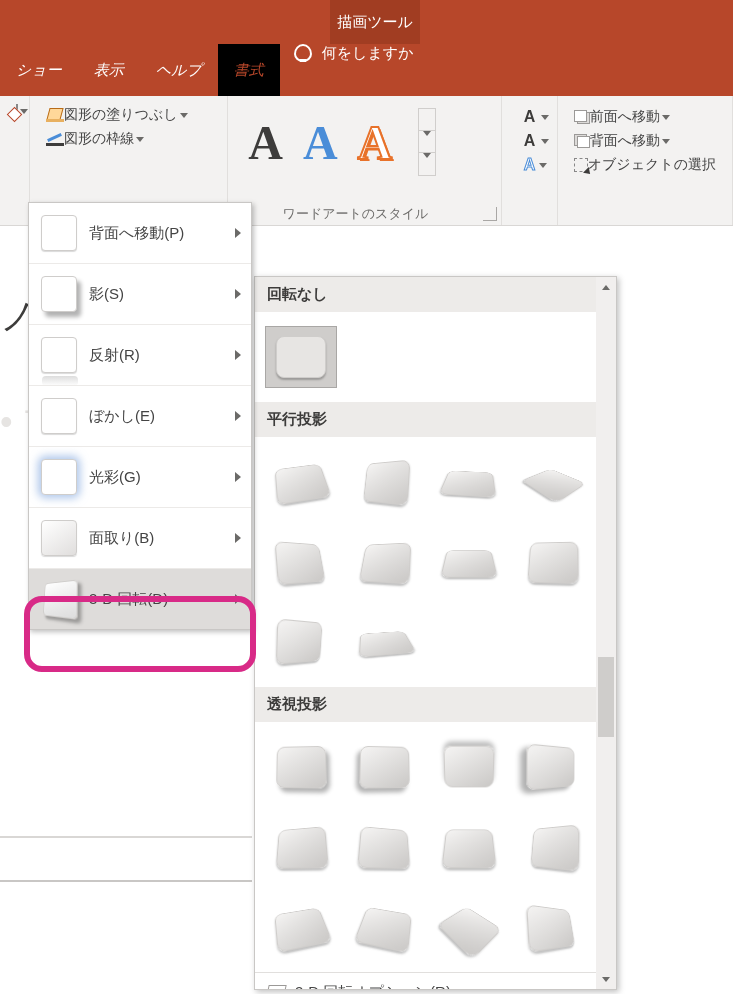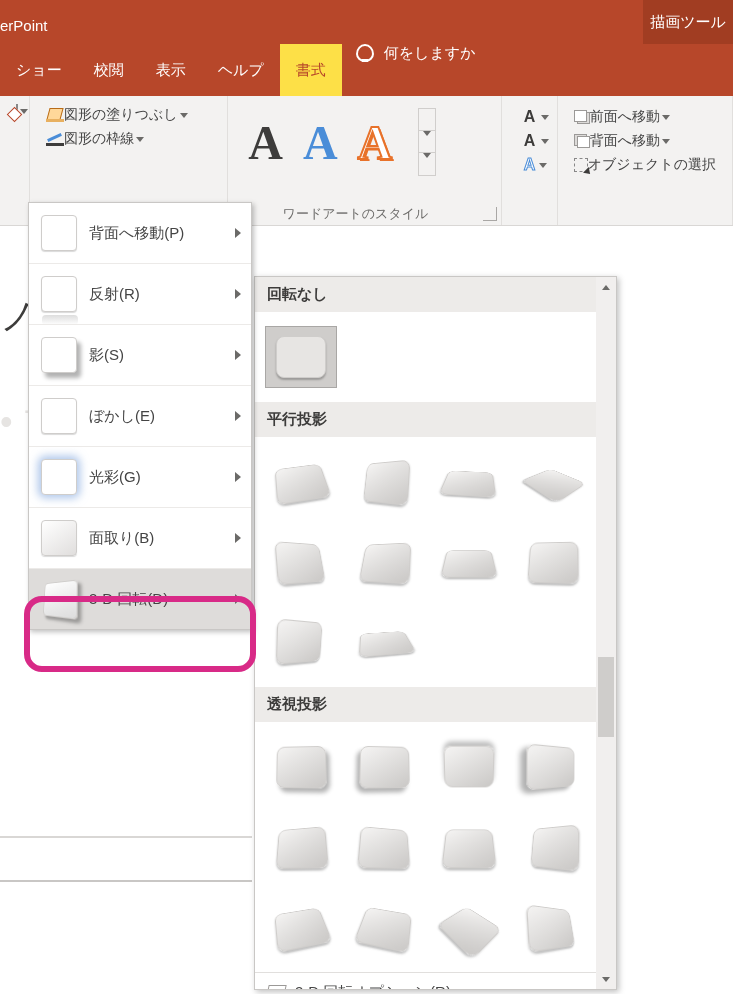"erPoint" div.appname { html: <div>erPoint</div> -> none }
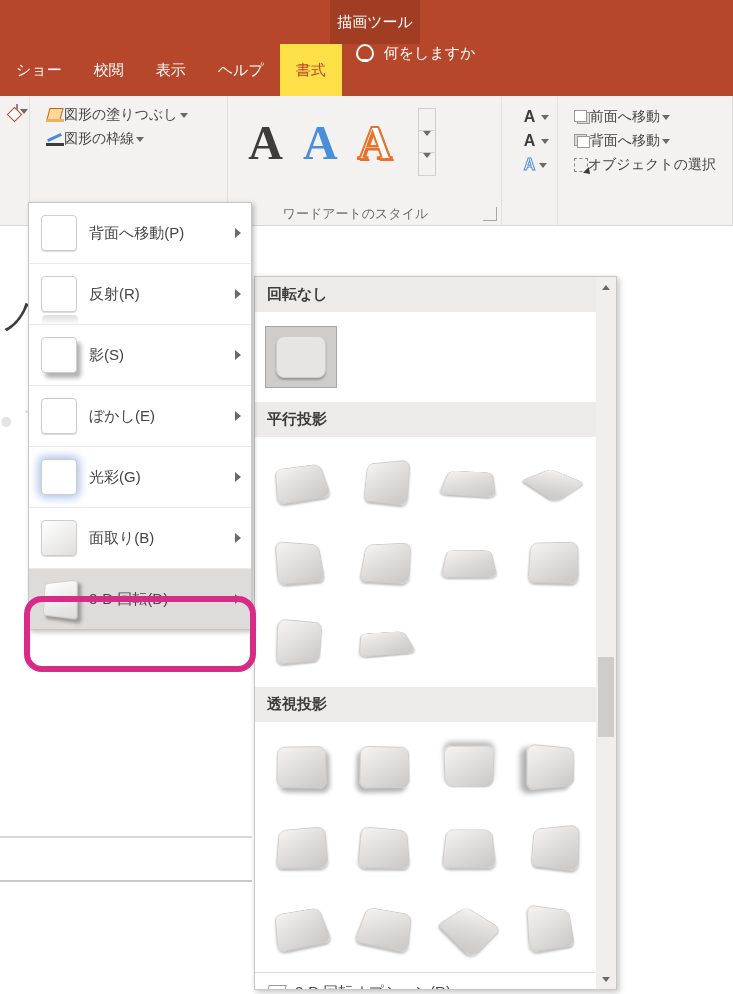"ショー" .ribbon-tabs .tab { font-style: none -> italic }
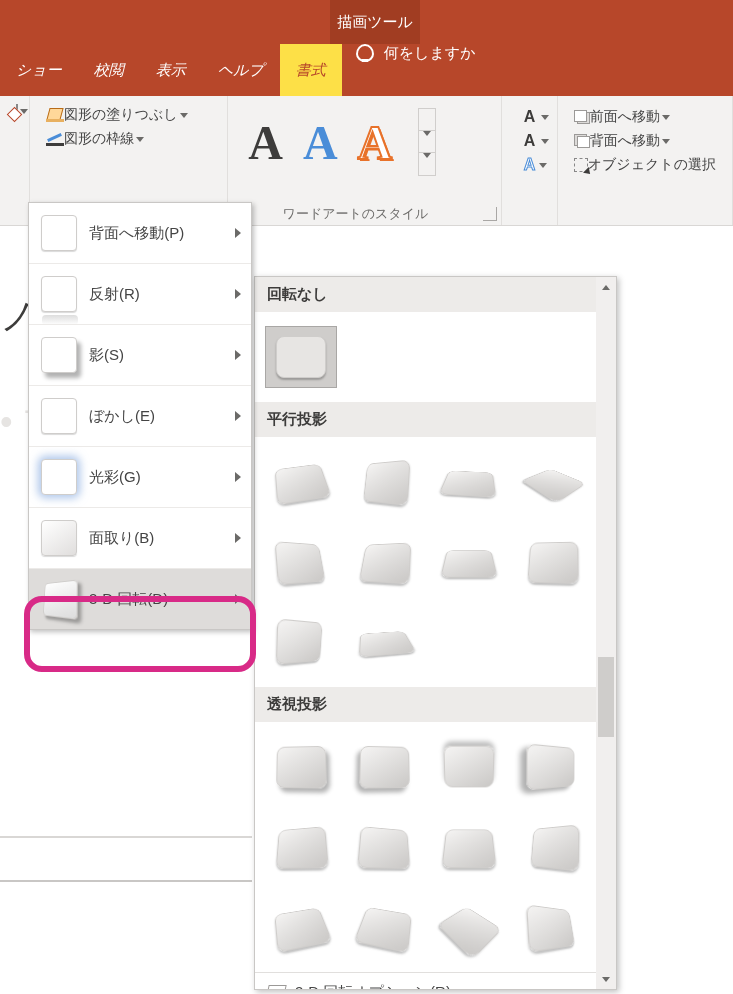"校閲" div.tab { html: <div>校閲</div> -> none }
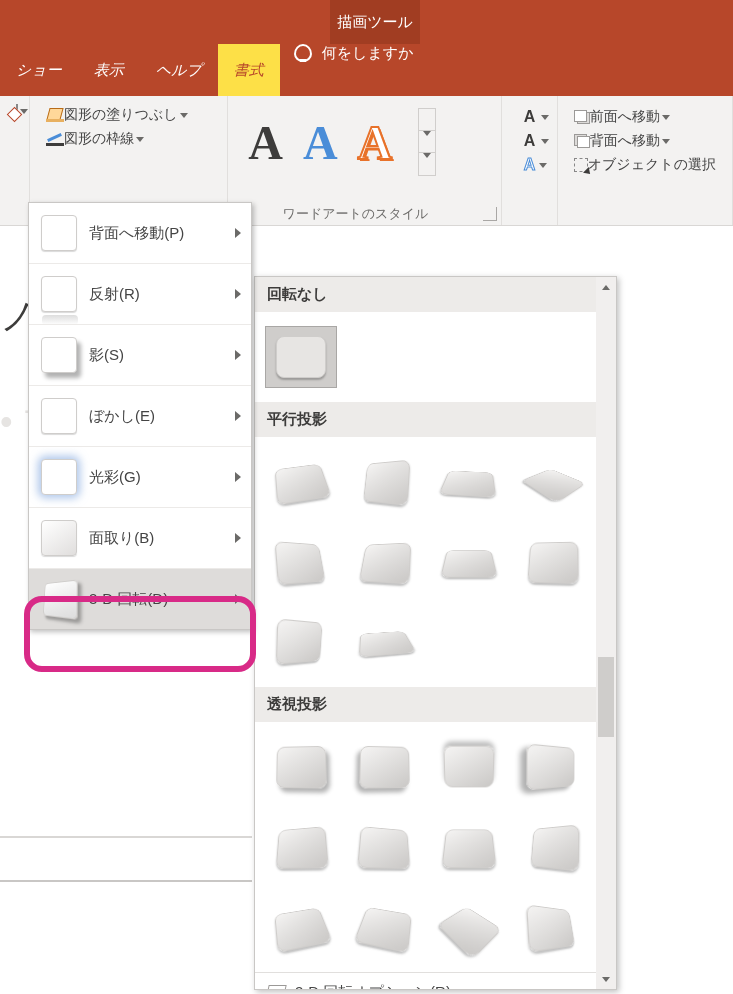"書式" .ribbon-tabs .tab.active { background: #fde047 -> #000000 }
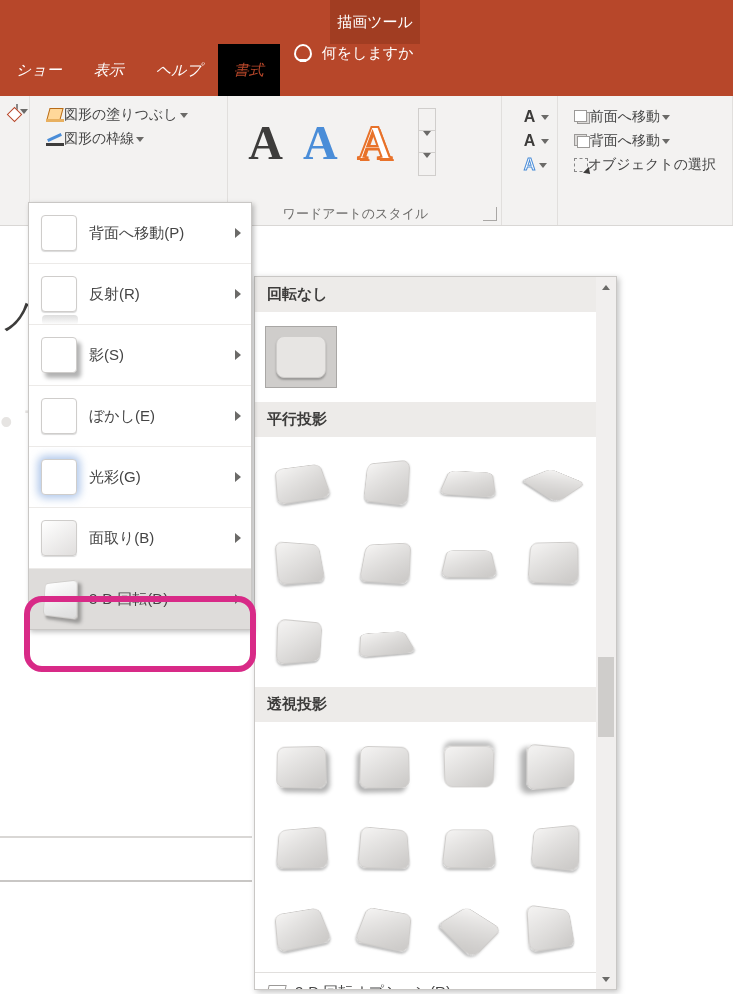"反射(R)" div.fx-item { order: before "影(S)" -> after "影(S)" }
